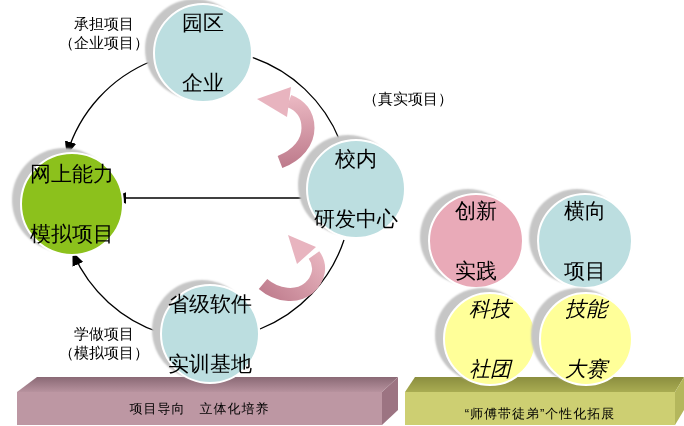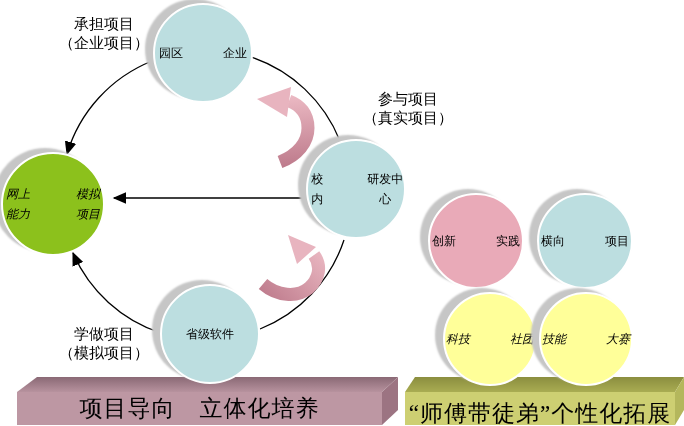"园区" .node { flex-direction: row -> column; font-size: 12px -> 21px }
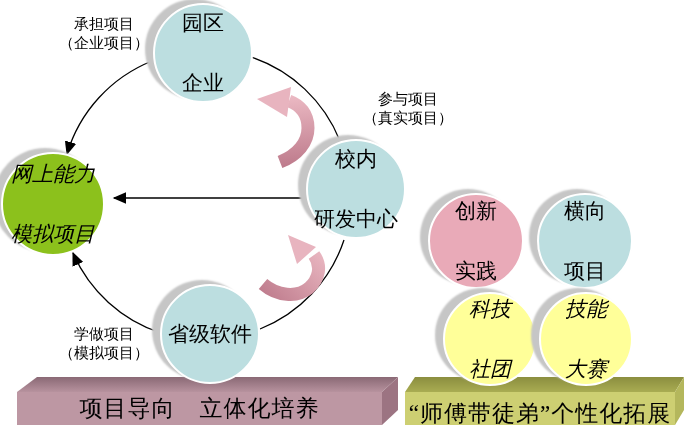"参与项目" div { html: <div>参与项目</div> -> none }
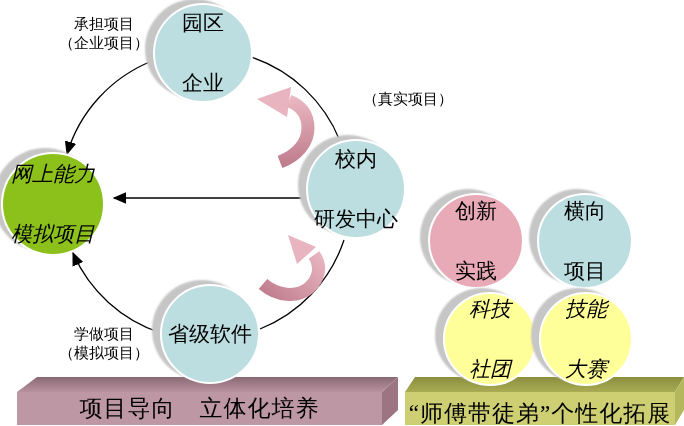"网上能力" div.node { font-style: italic -> none; left: 1px -> 20px }
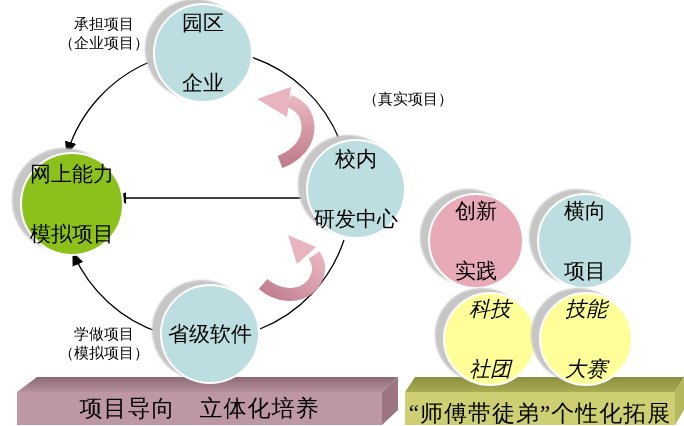"实训基地" div { html: none -> <div>实训基地</div> }
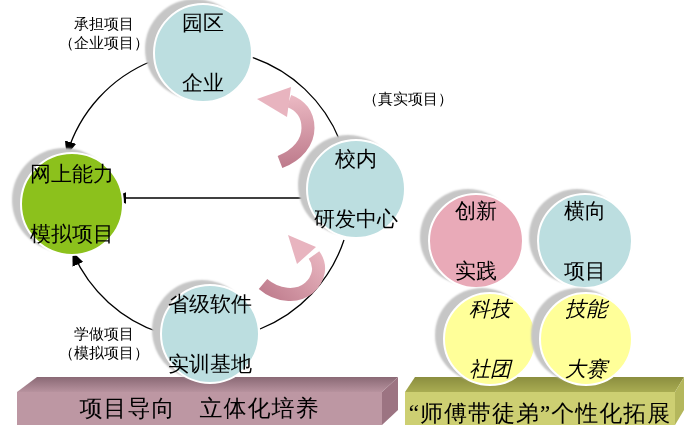"项目导向 立体化培养" .barlabel { font-family: Liberation Serif, serif -> none; font-size: 23px -> 13px }
